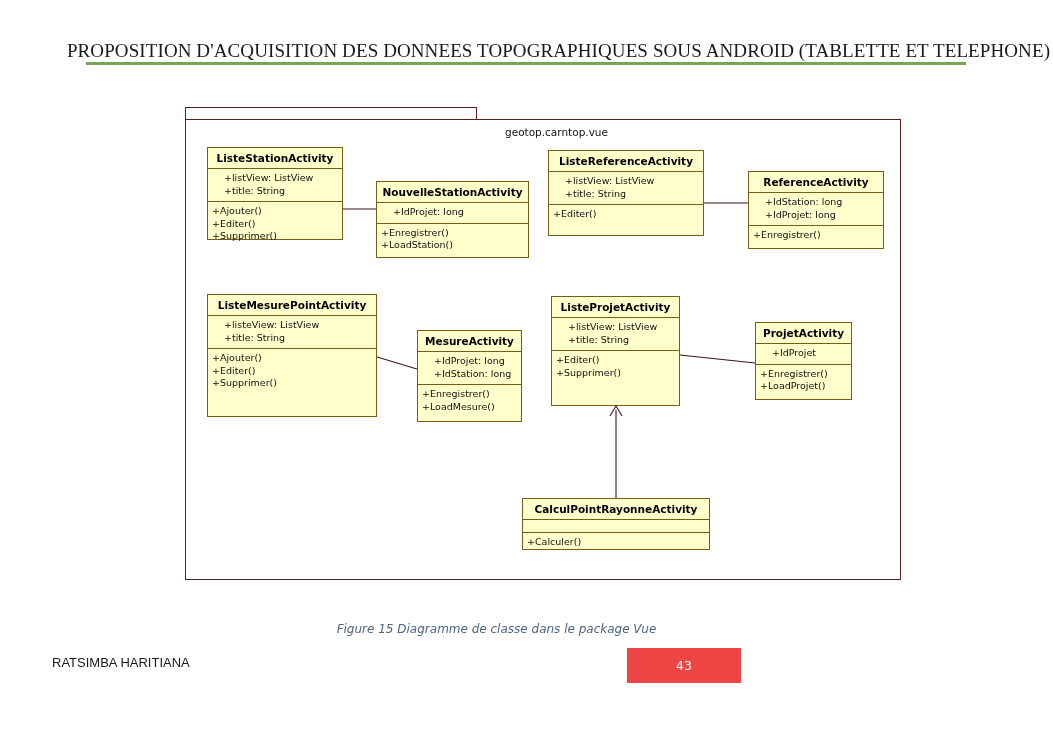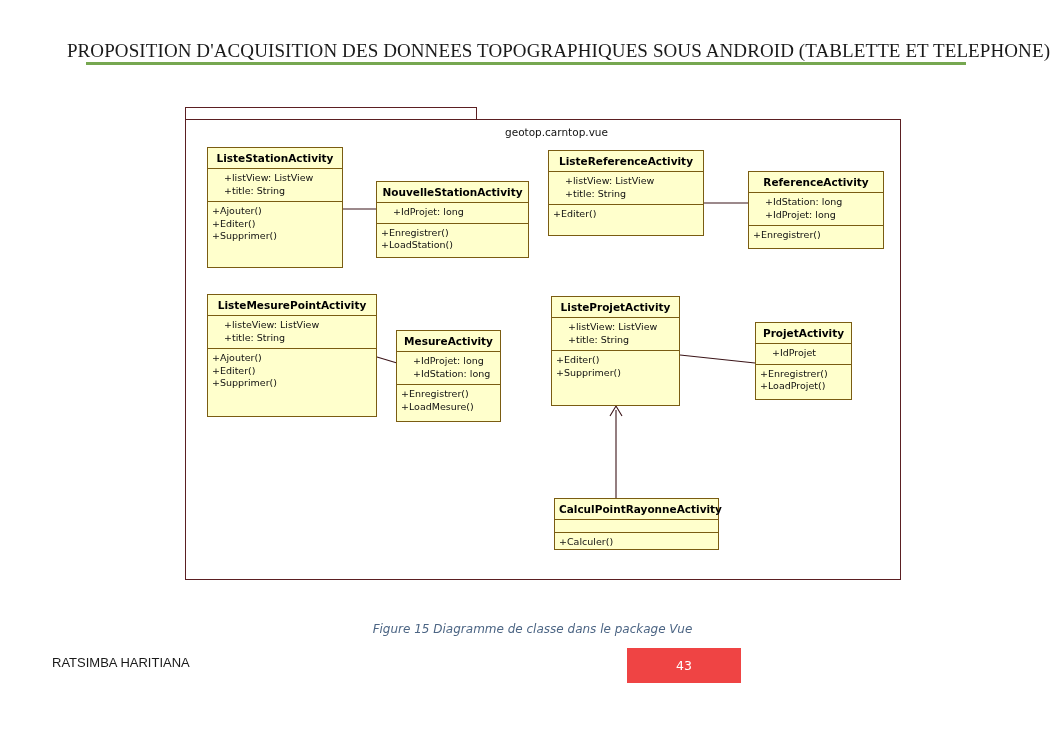"ListeStationActivity" div.uml-class { height: 121px -> 93px }
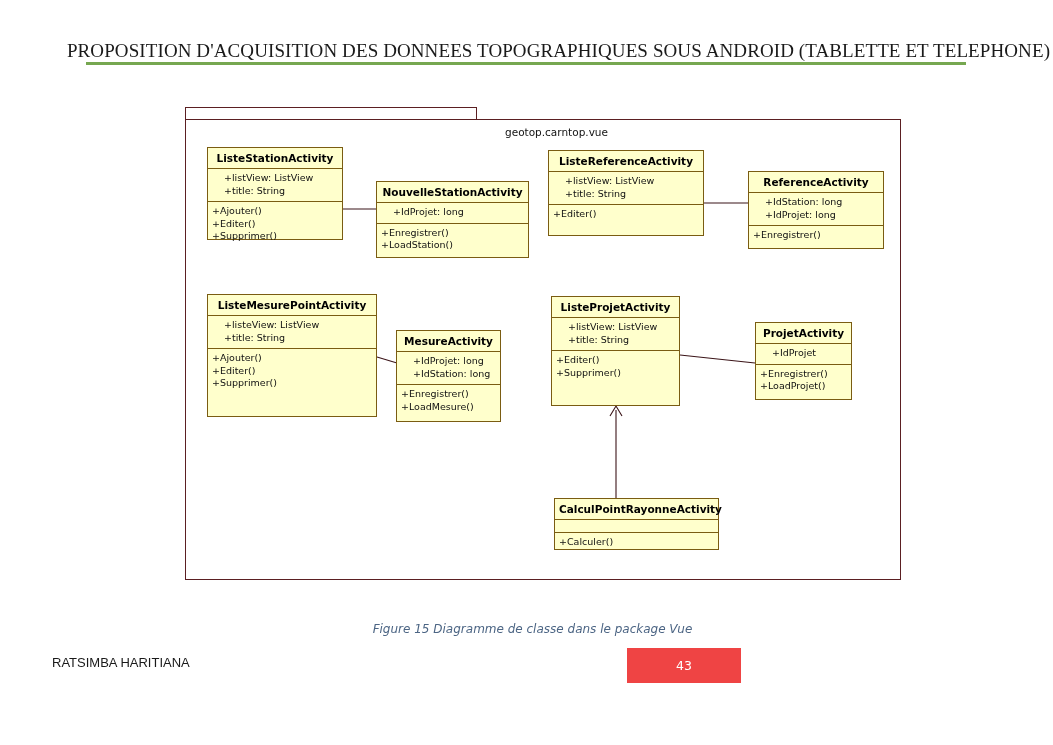"MesureActivity" div.uml-class { left: 396px -> 417px }
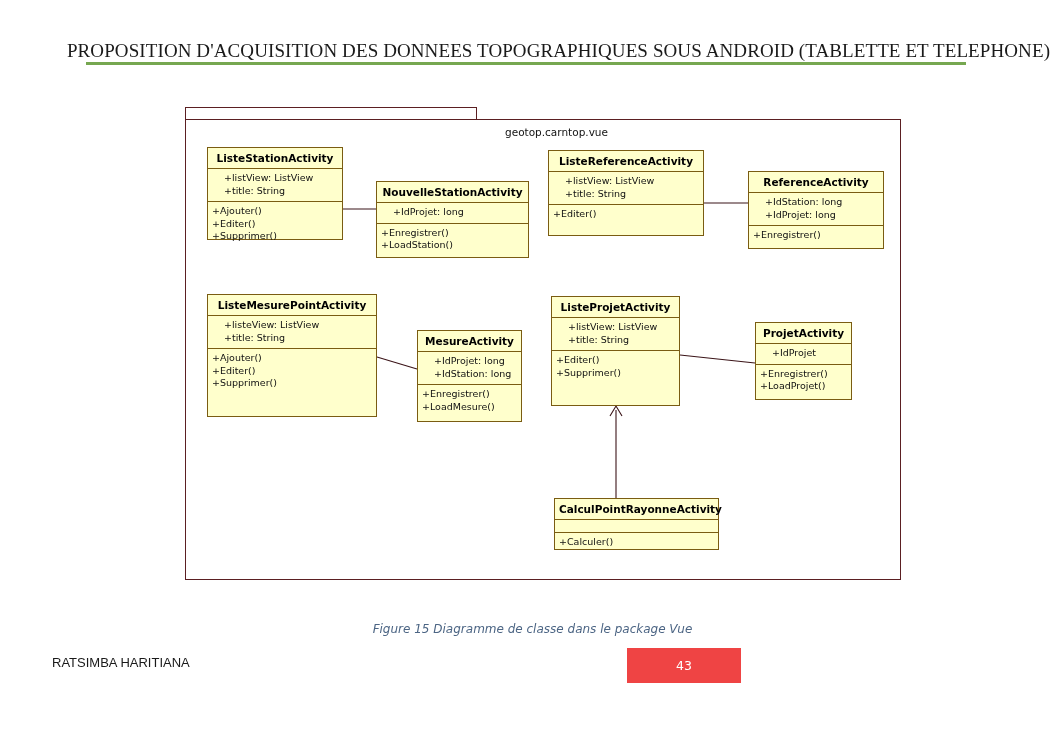"CalculPointRayonneActivity" div.uml-class { margin-left: 32px -> none; width: 165px -> 188px }
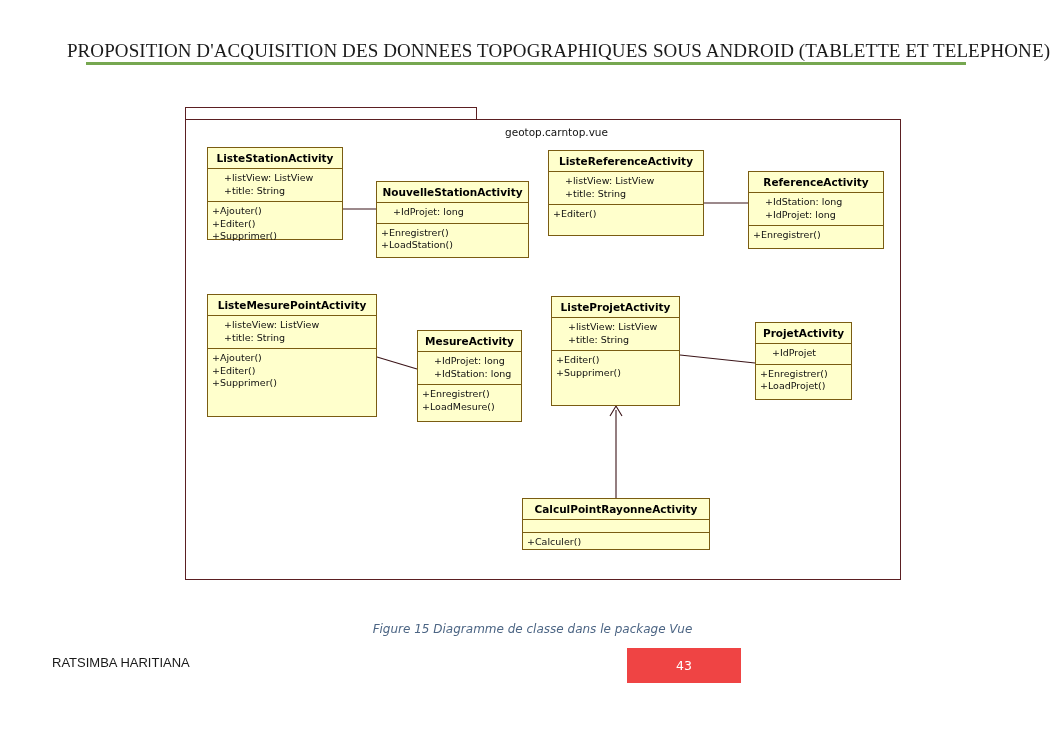"Figure 15 Diagramme de classe" #figure-caption { margin-left: 36px -> none }
